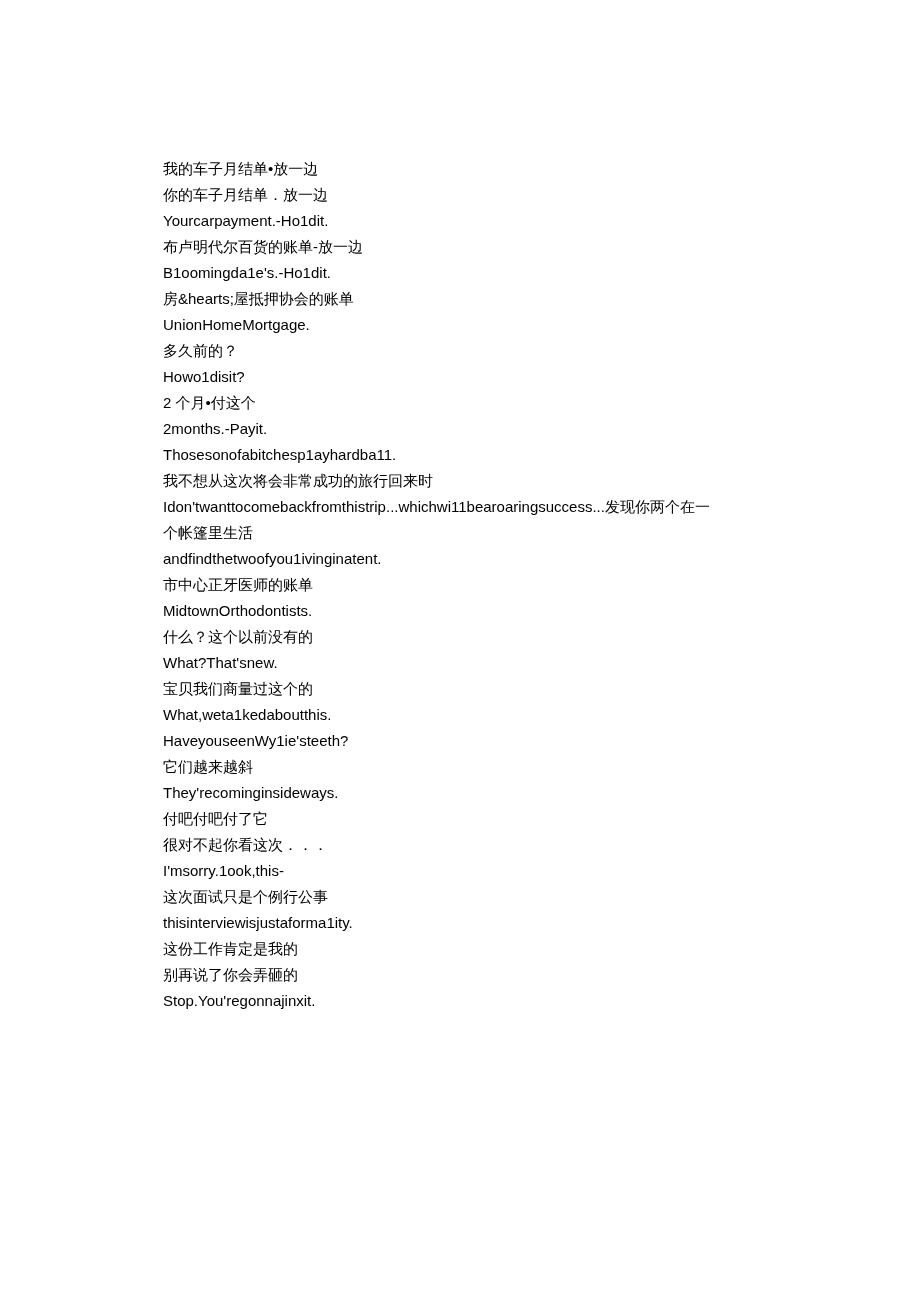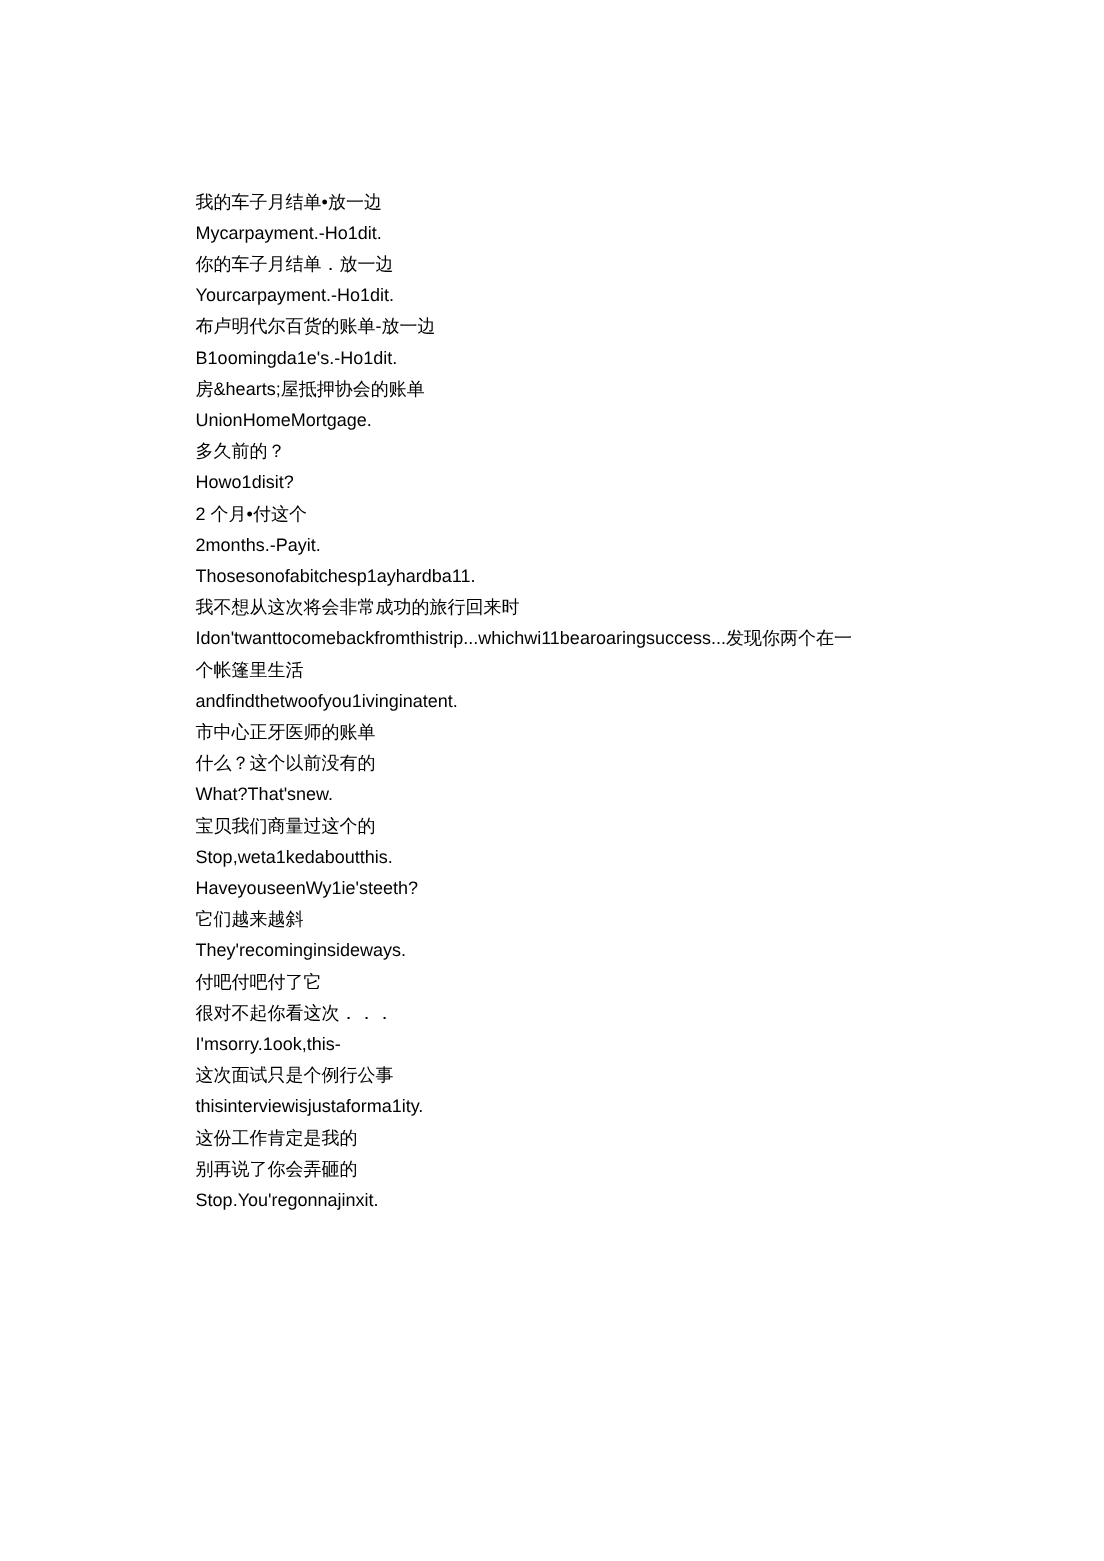"Mycarpayment.-Ho1dit." span.line { html: <span>Mycarpayment.-Ho1dit.</span> -> none }
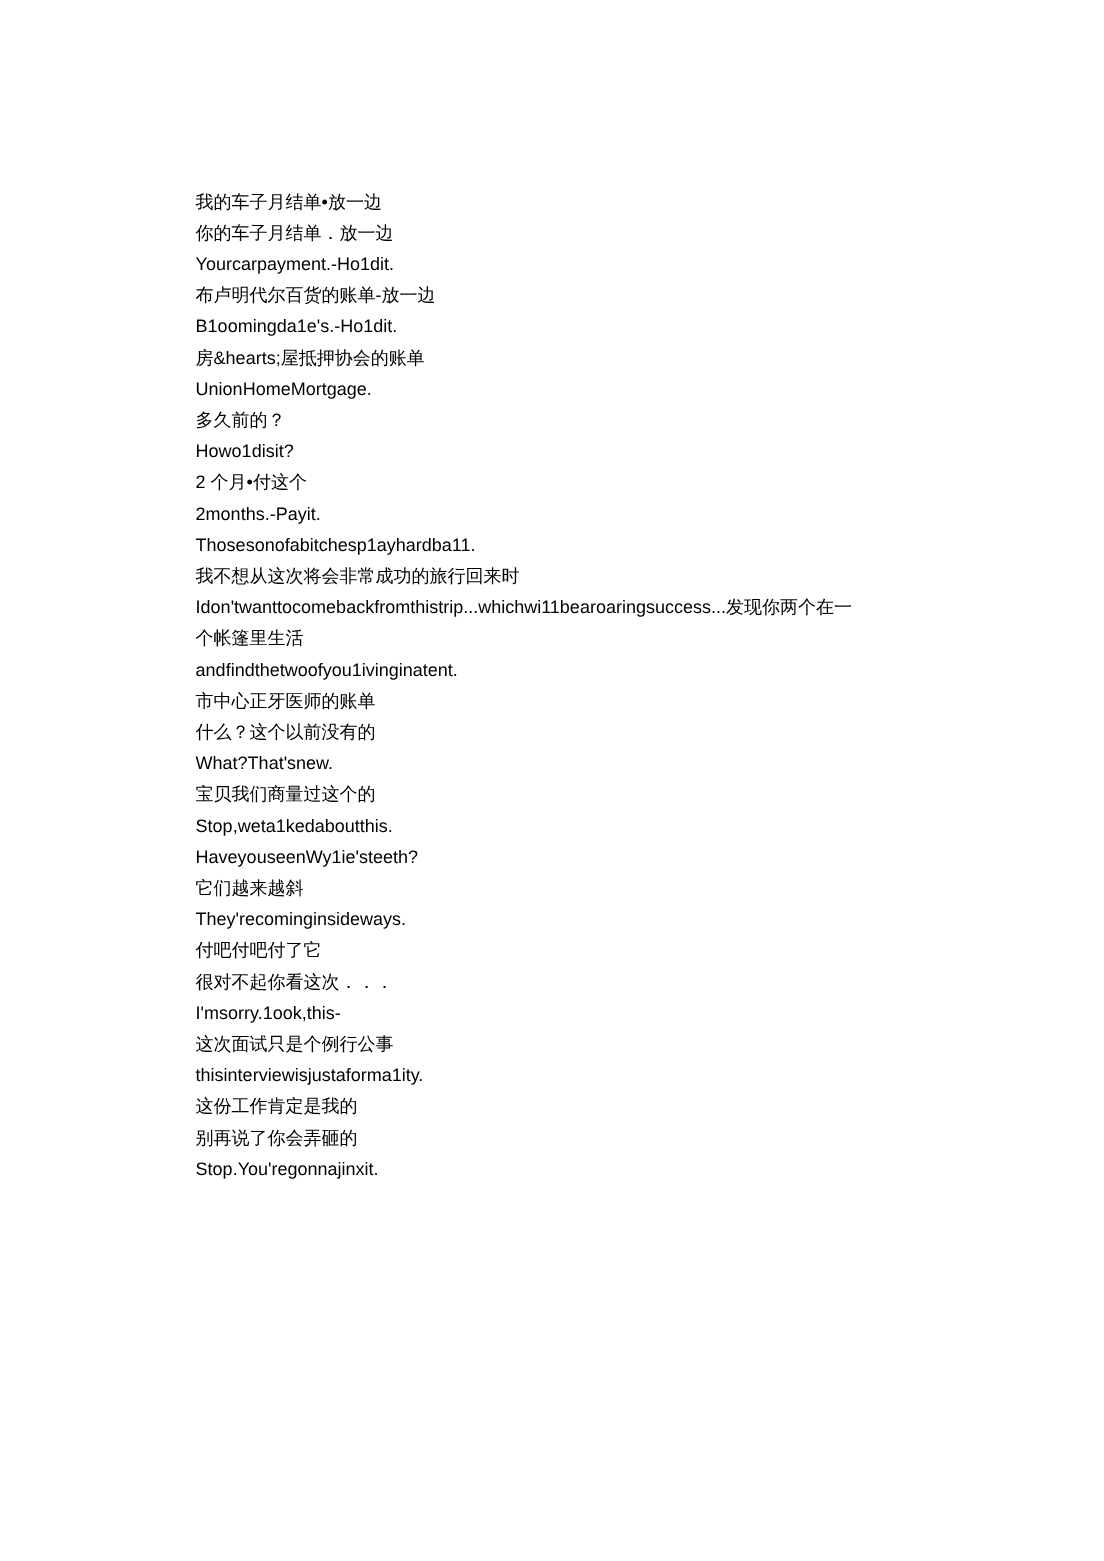"MidtownOrthodontists." span.line { html: none -> <span>MidtownOrthodontists.</span> }
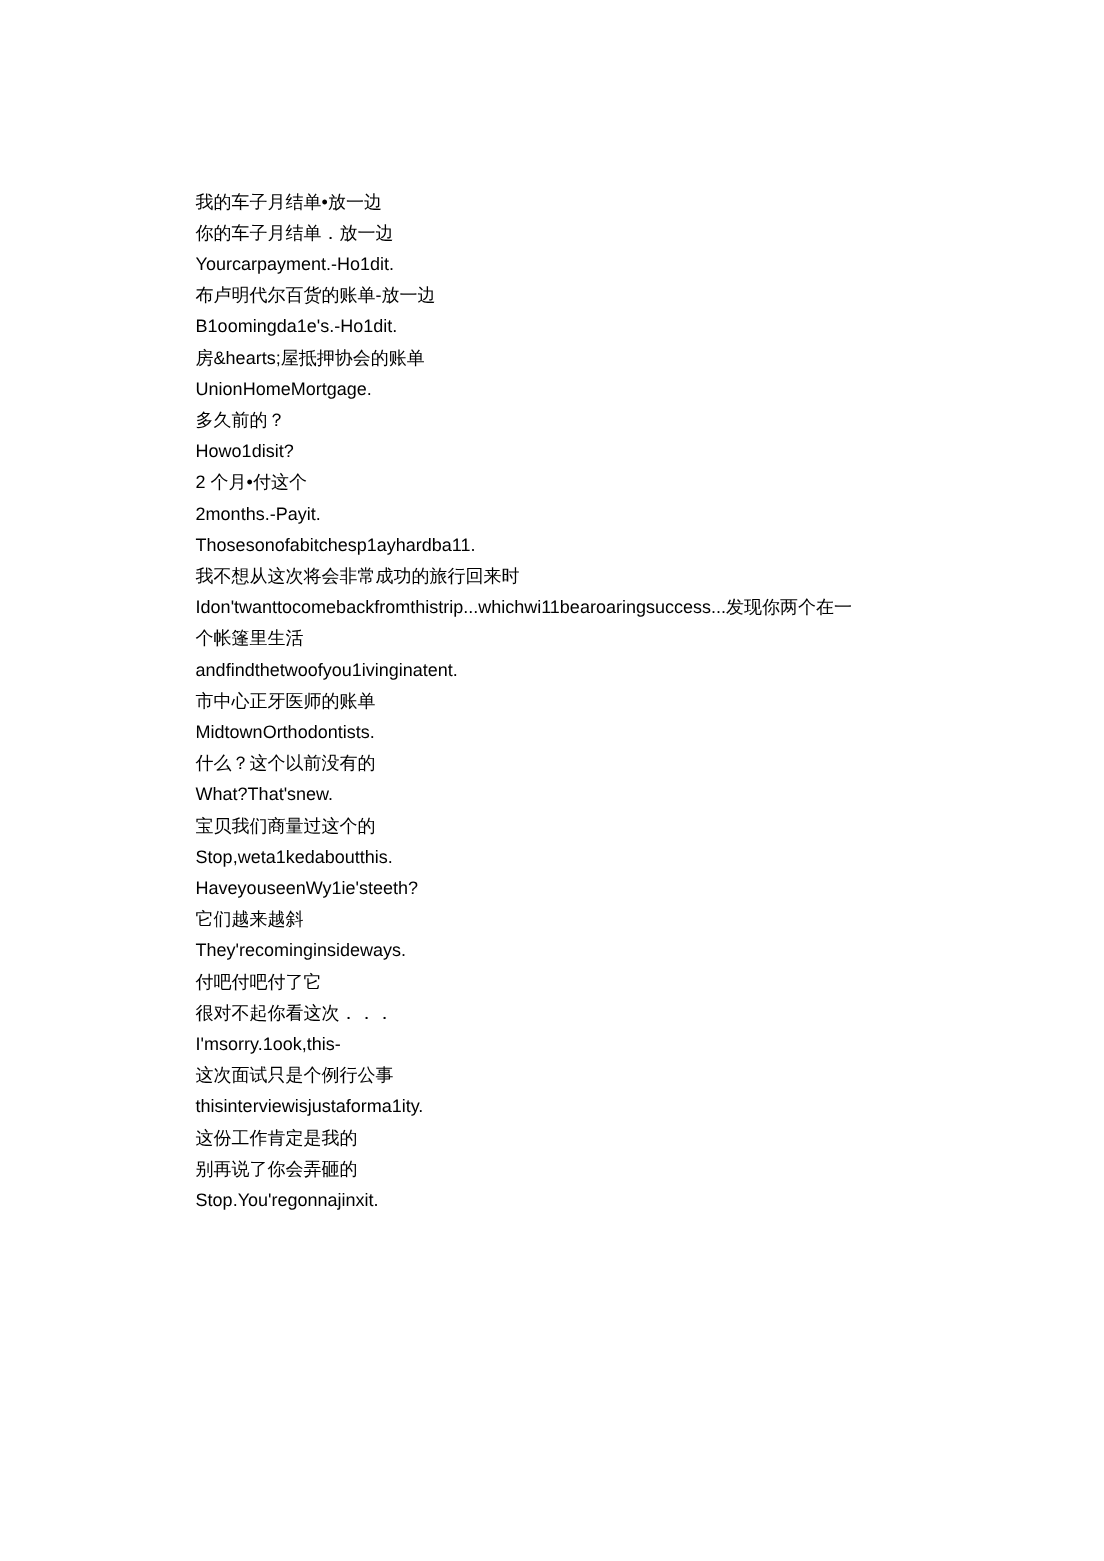"Stop,weta1kedaboutthis." span.line { text: Stop,weta1kedaboutthis -> What,weta1kedaboutthis }
